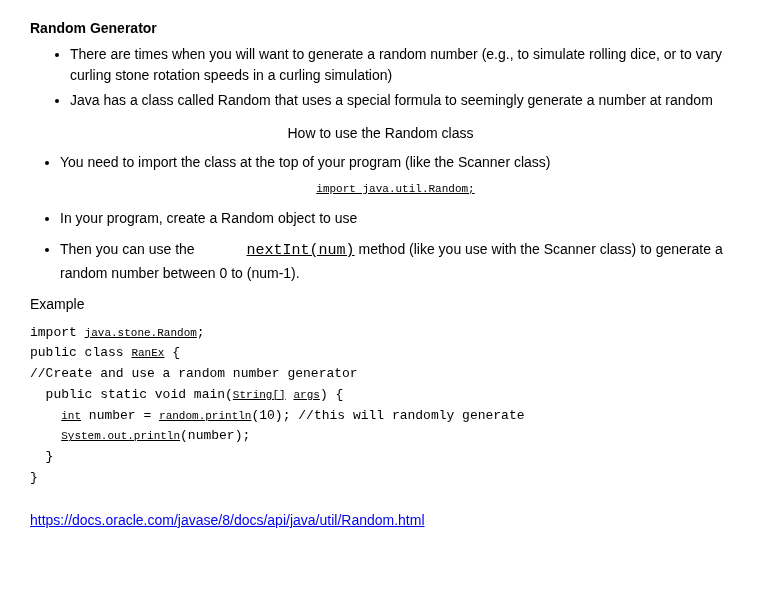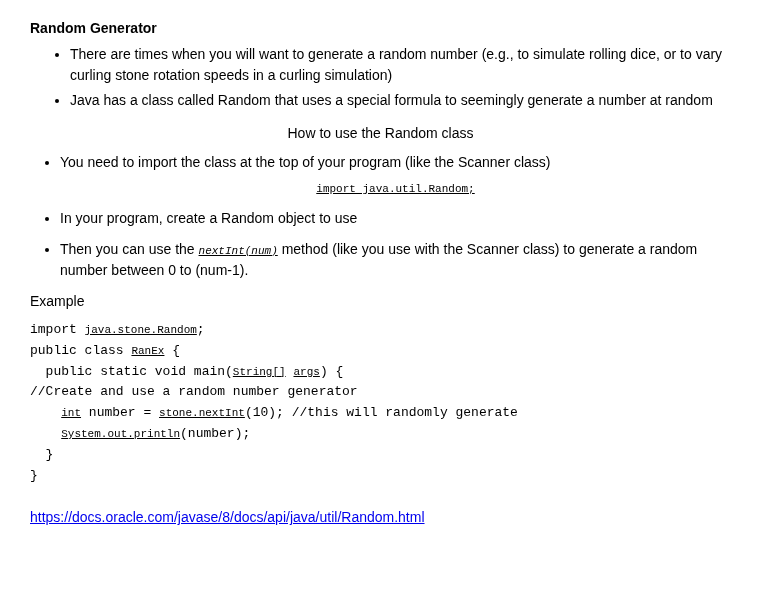"nextInt(num)" .italic-underline { font-size: 11px -> 15px; font-style: italic -> none; margin-left: none -> 48px }
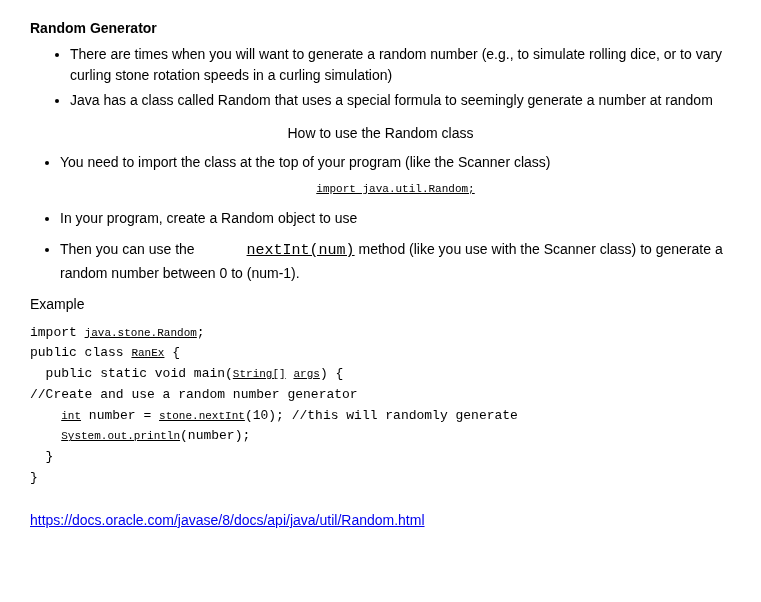"public static void main(String[] args)" span.line { order: before "//Create and use a random" -> after "//Create and use a random" }
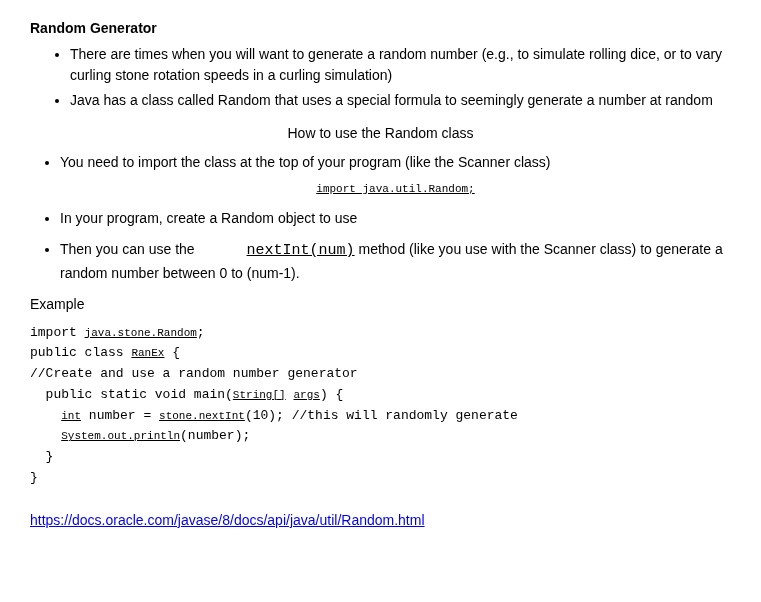"stone.nextInt" span.code-underline { text: stone.nextInt -> random.println }
